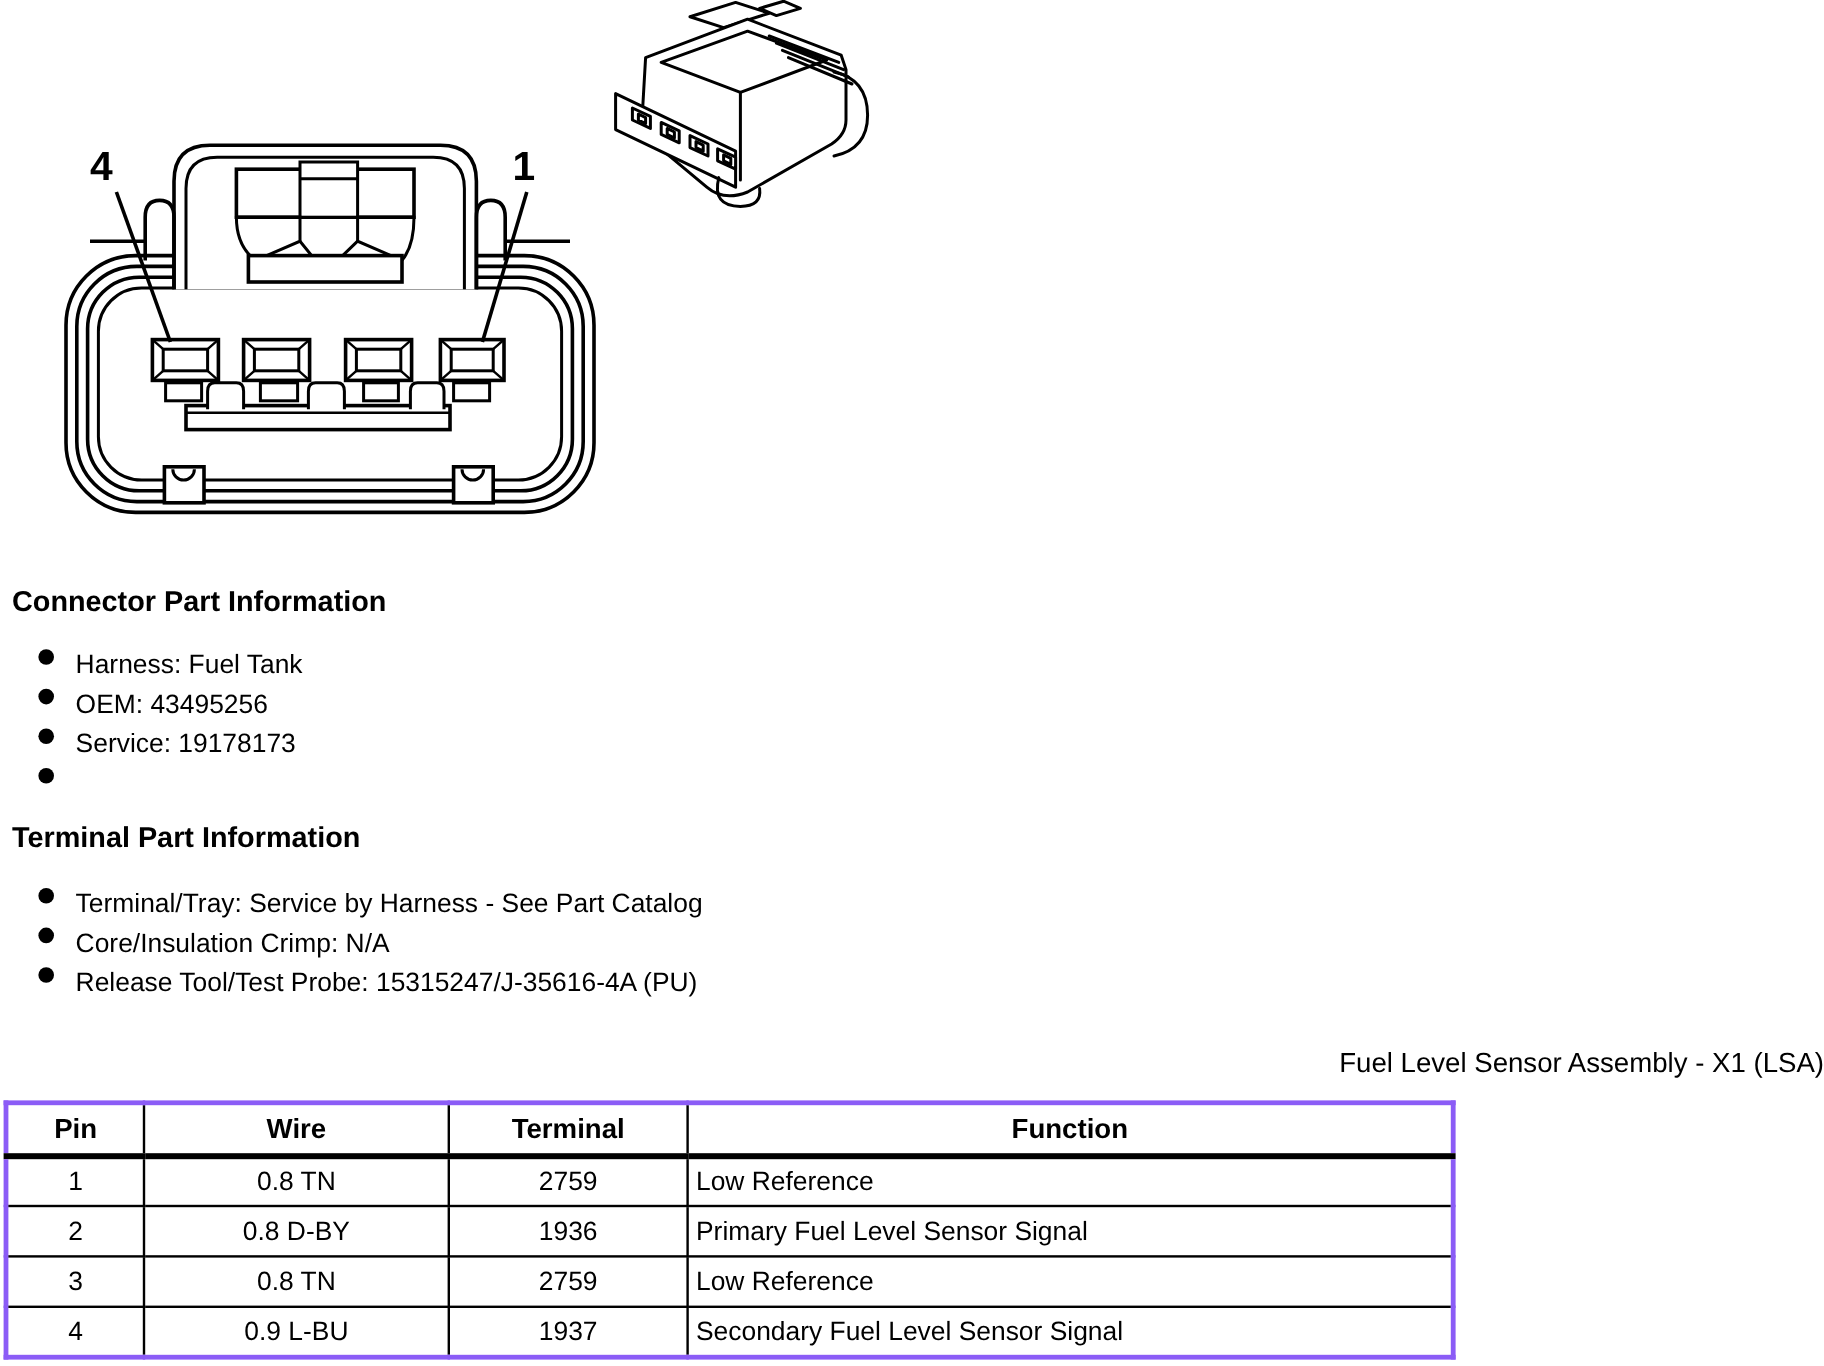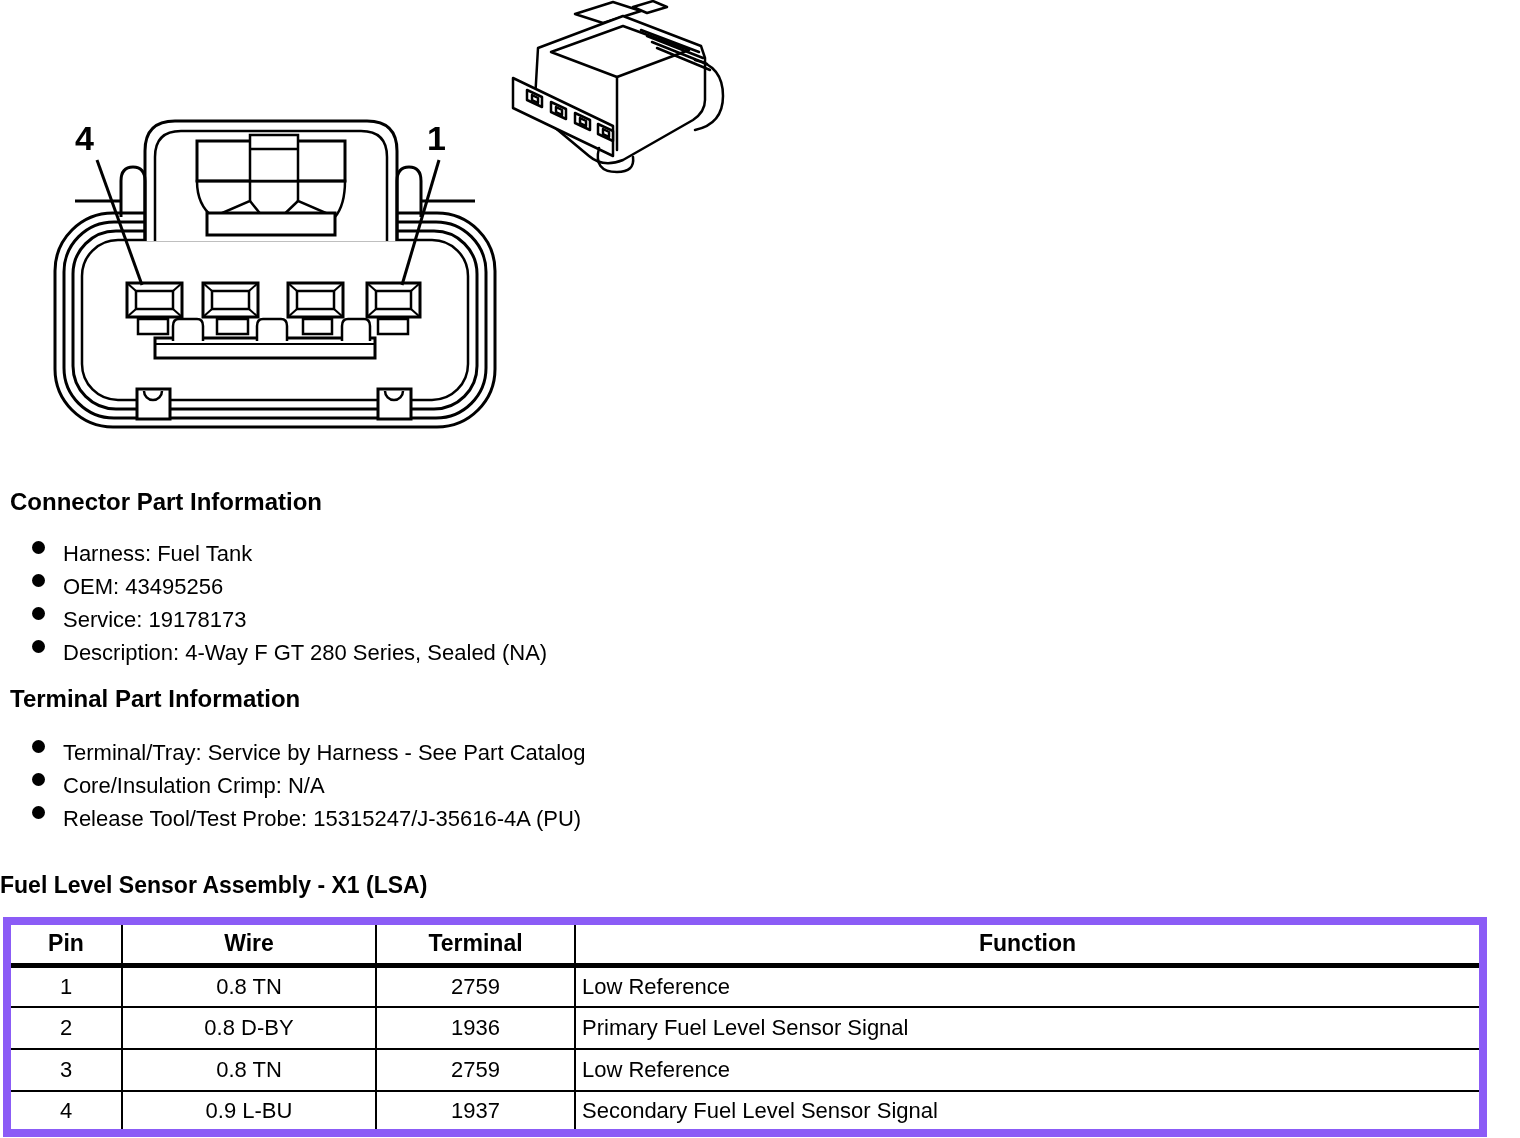"Description: 4-Way F GT 280" span.btxt { html: <span>Description: 4-Way F GT 280 Series, Sealed (NA)</span> -> none }
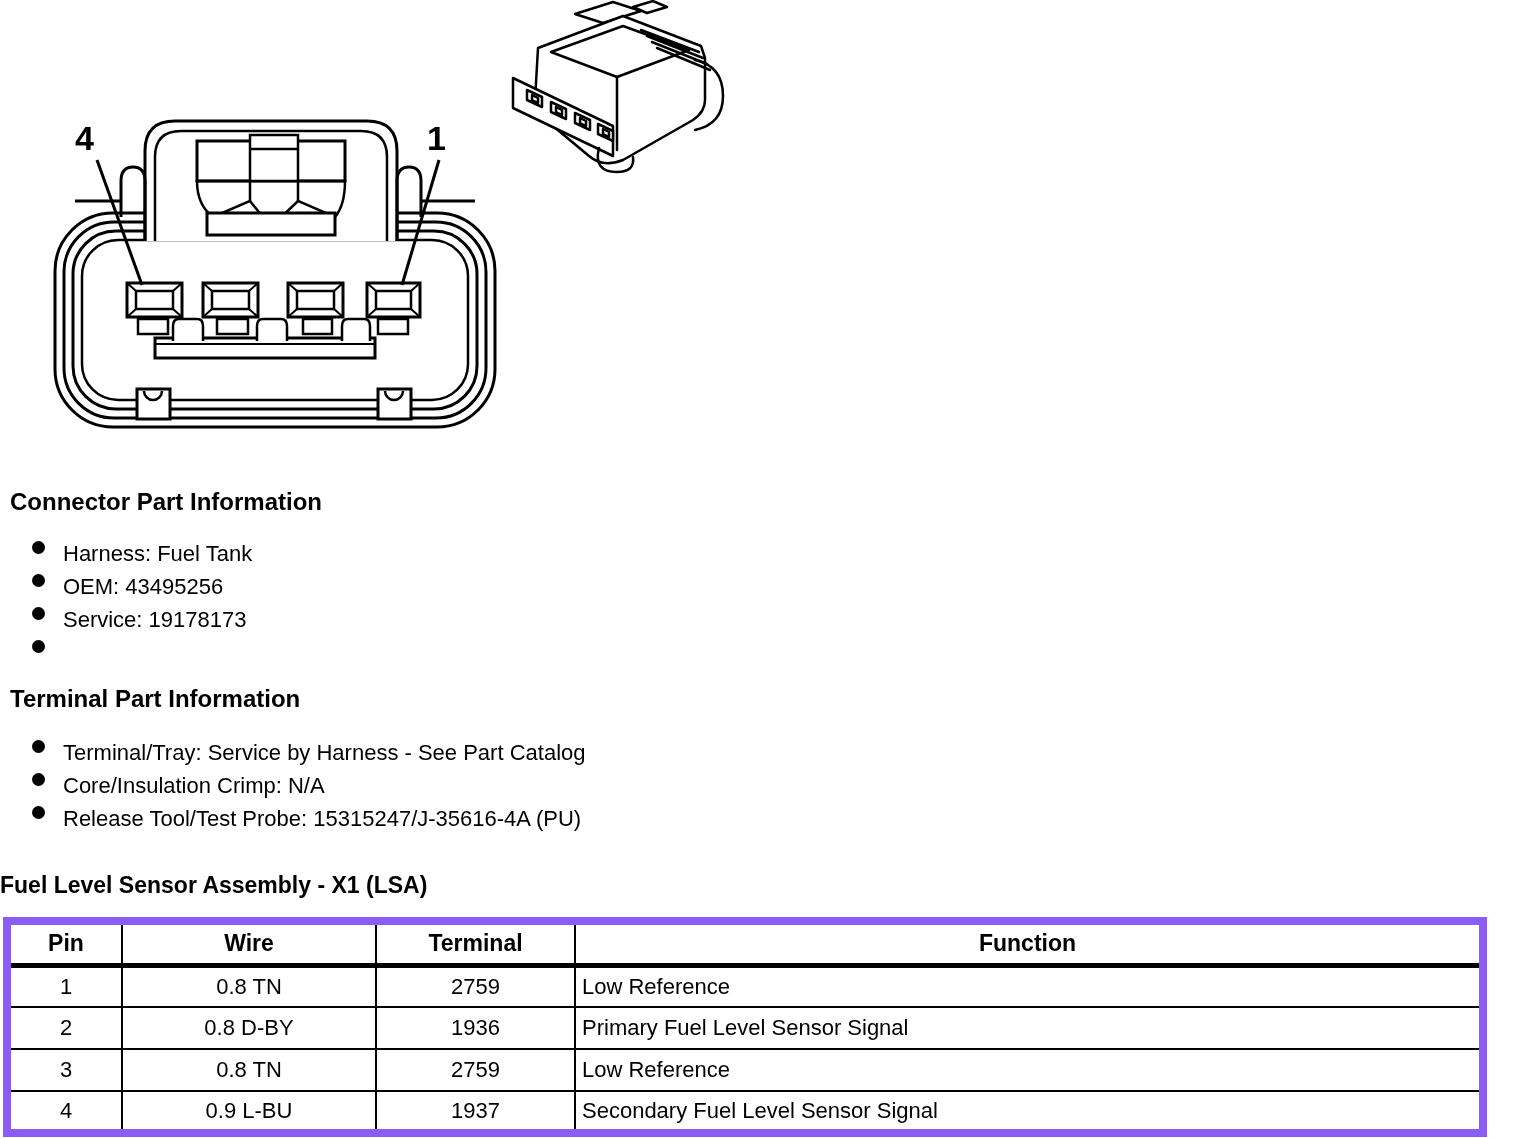"Fuel Level Sensor Assembly -" .table-title { font-weight: bold -> normal; text-align: left -> right }
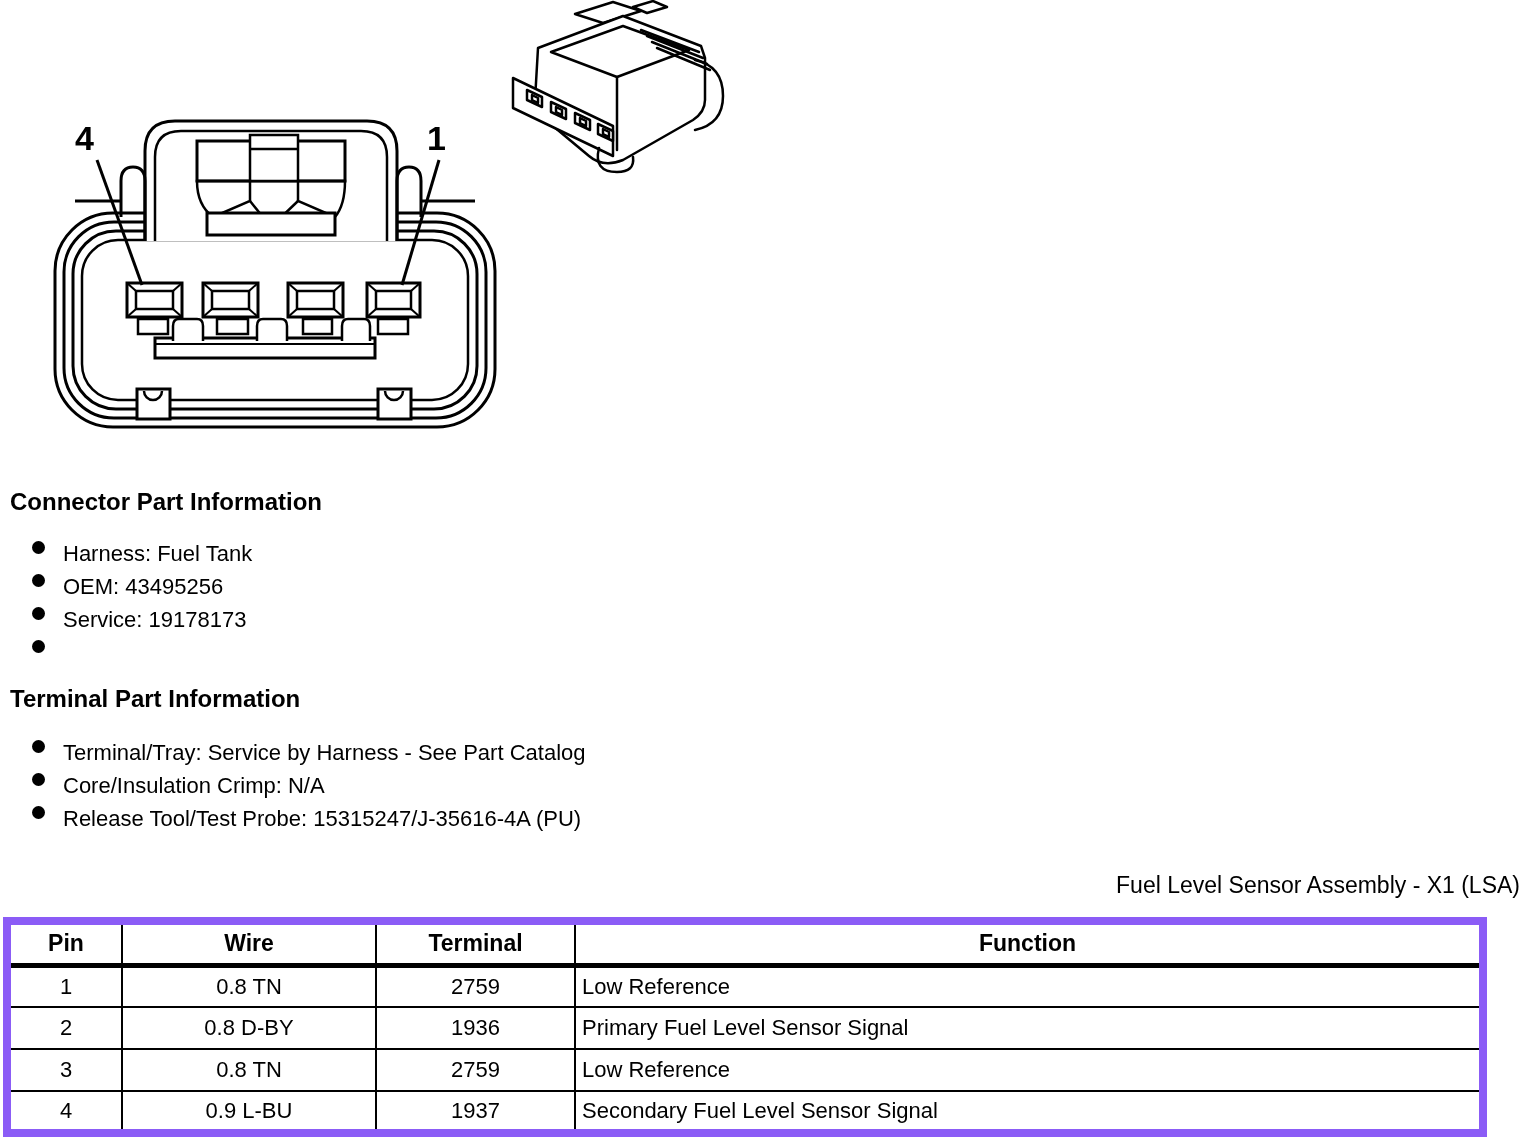"Pin" table.pin-table { border: 8px solid #8b5cf6 -> 4px solid #8b5cf6; width: 1484px -> 1210px }
